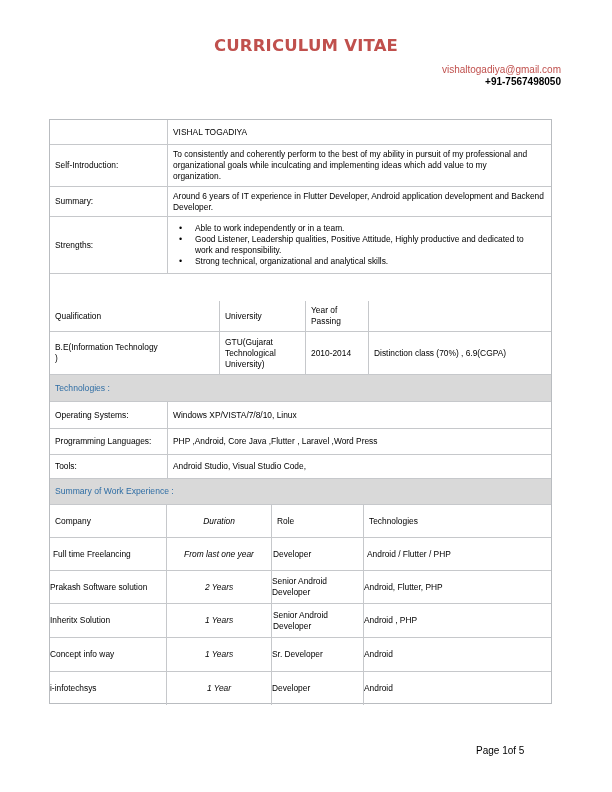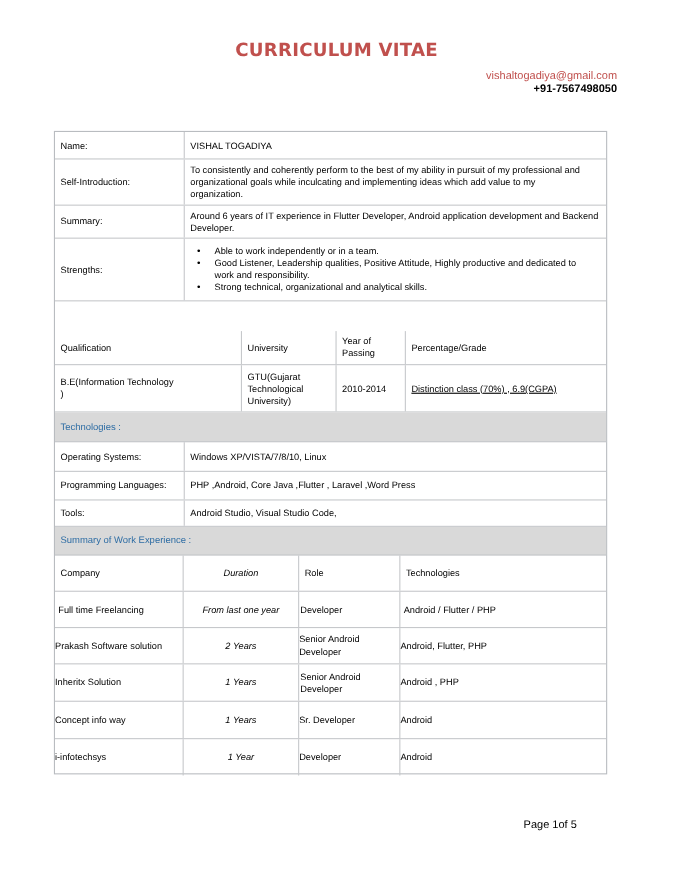"Name:" div.cell { html: <div>Name:</div> -> none }
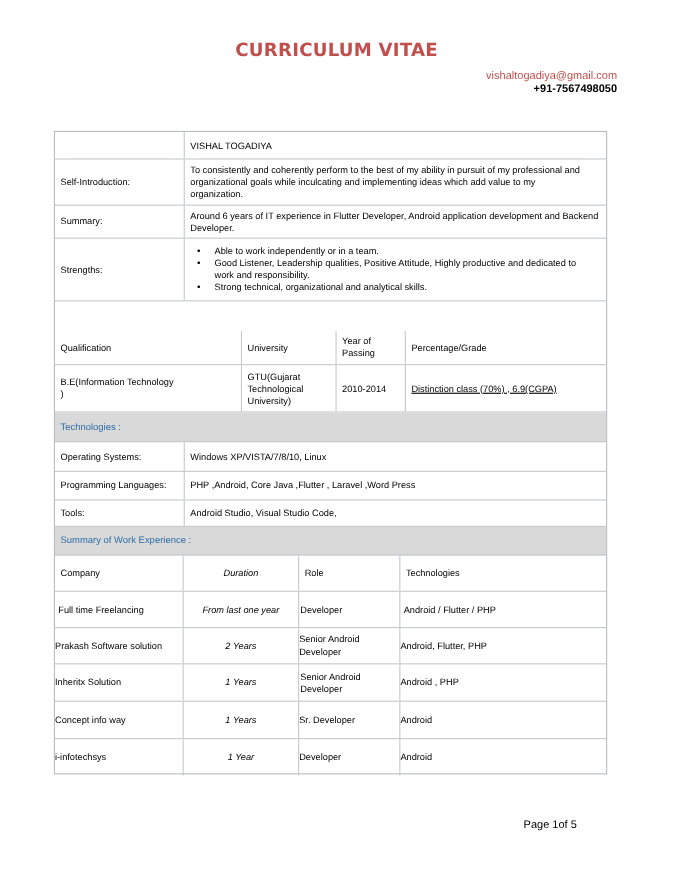"Percentage/Grade" div.cell { html: <div>Percentage/Grade</div> -> none }
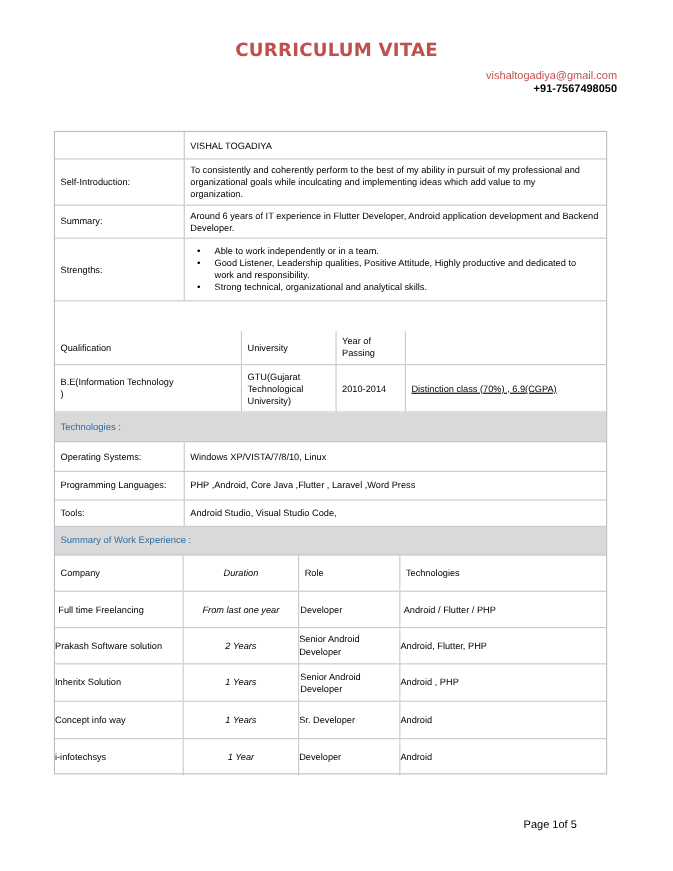"Distinction class (70%) , 6.9(CGPA)" div.cell { text-decoration: underline -> none }
